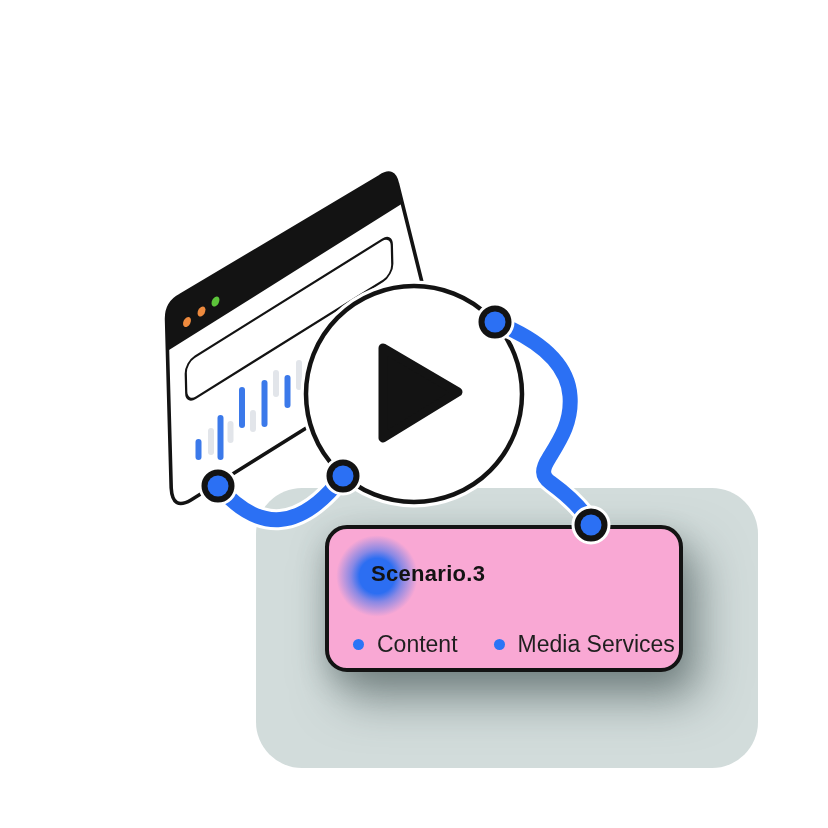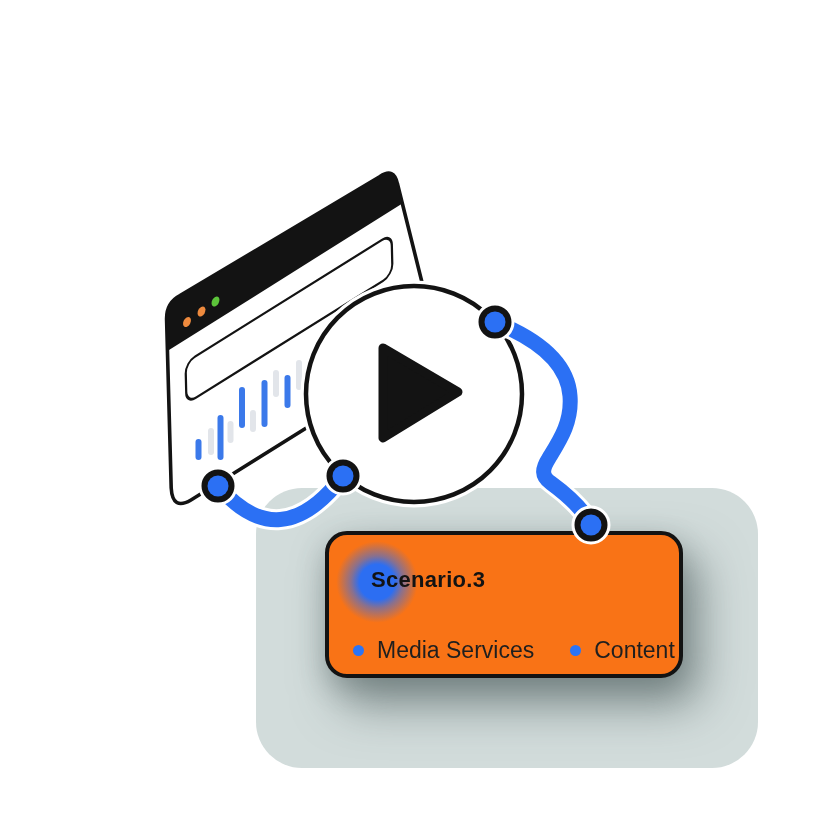"Scenario.3" .card { background: #f97316 -> #f9a8d4; top: 43px -> 37px }
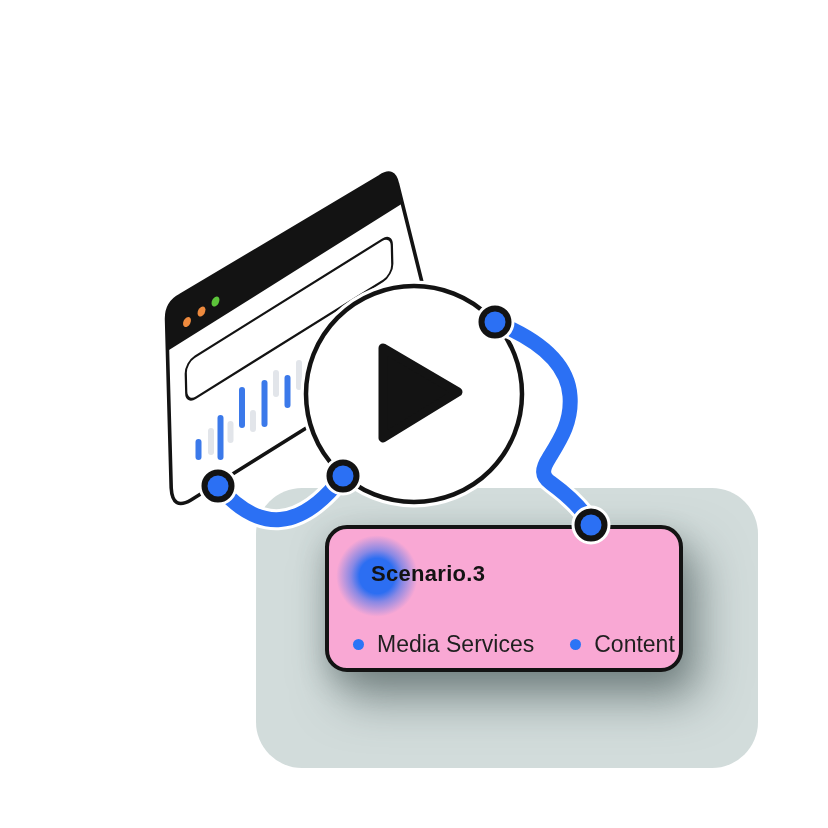"Media Services" div.bullet { order: before "Content" -> after "Content" }
